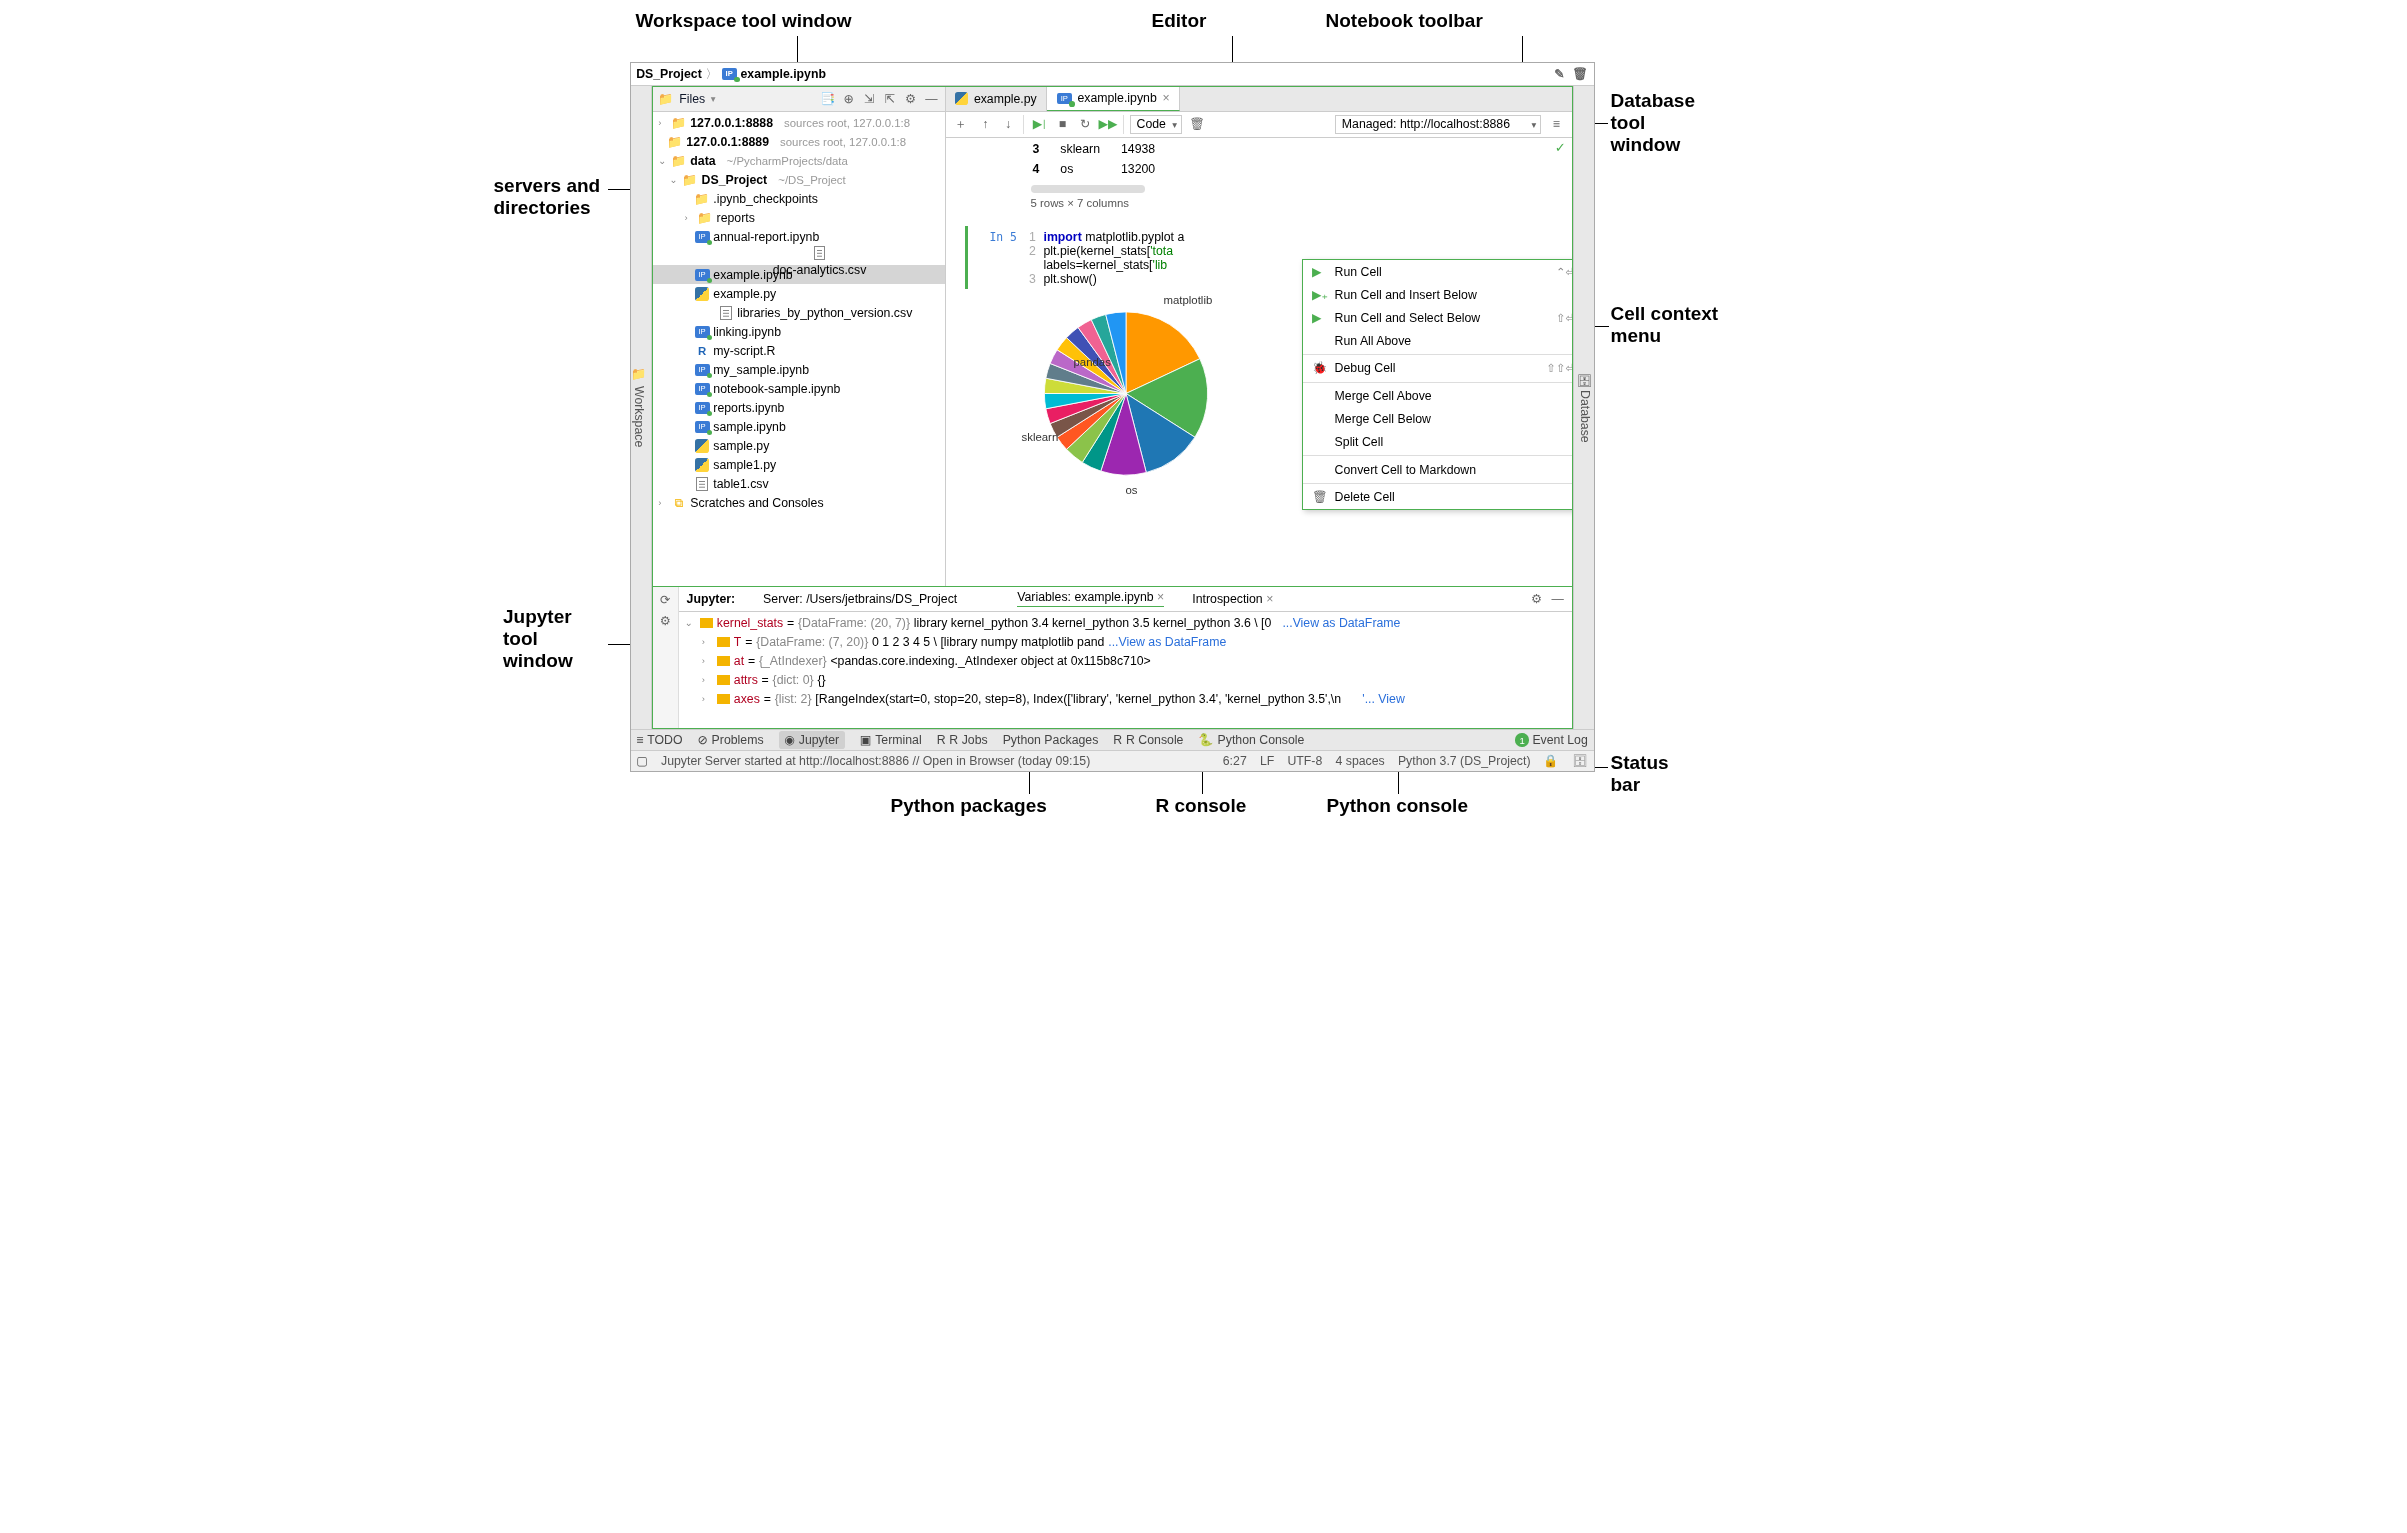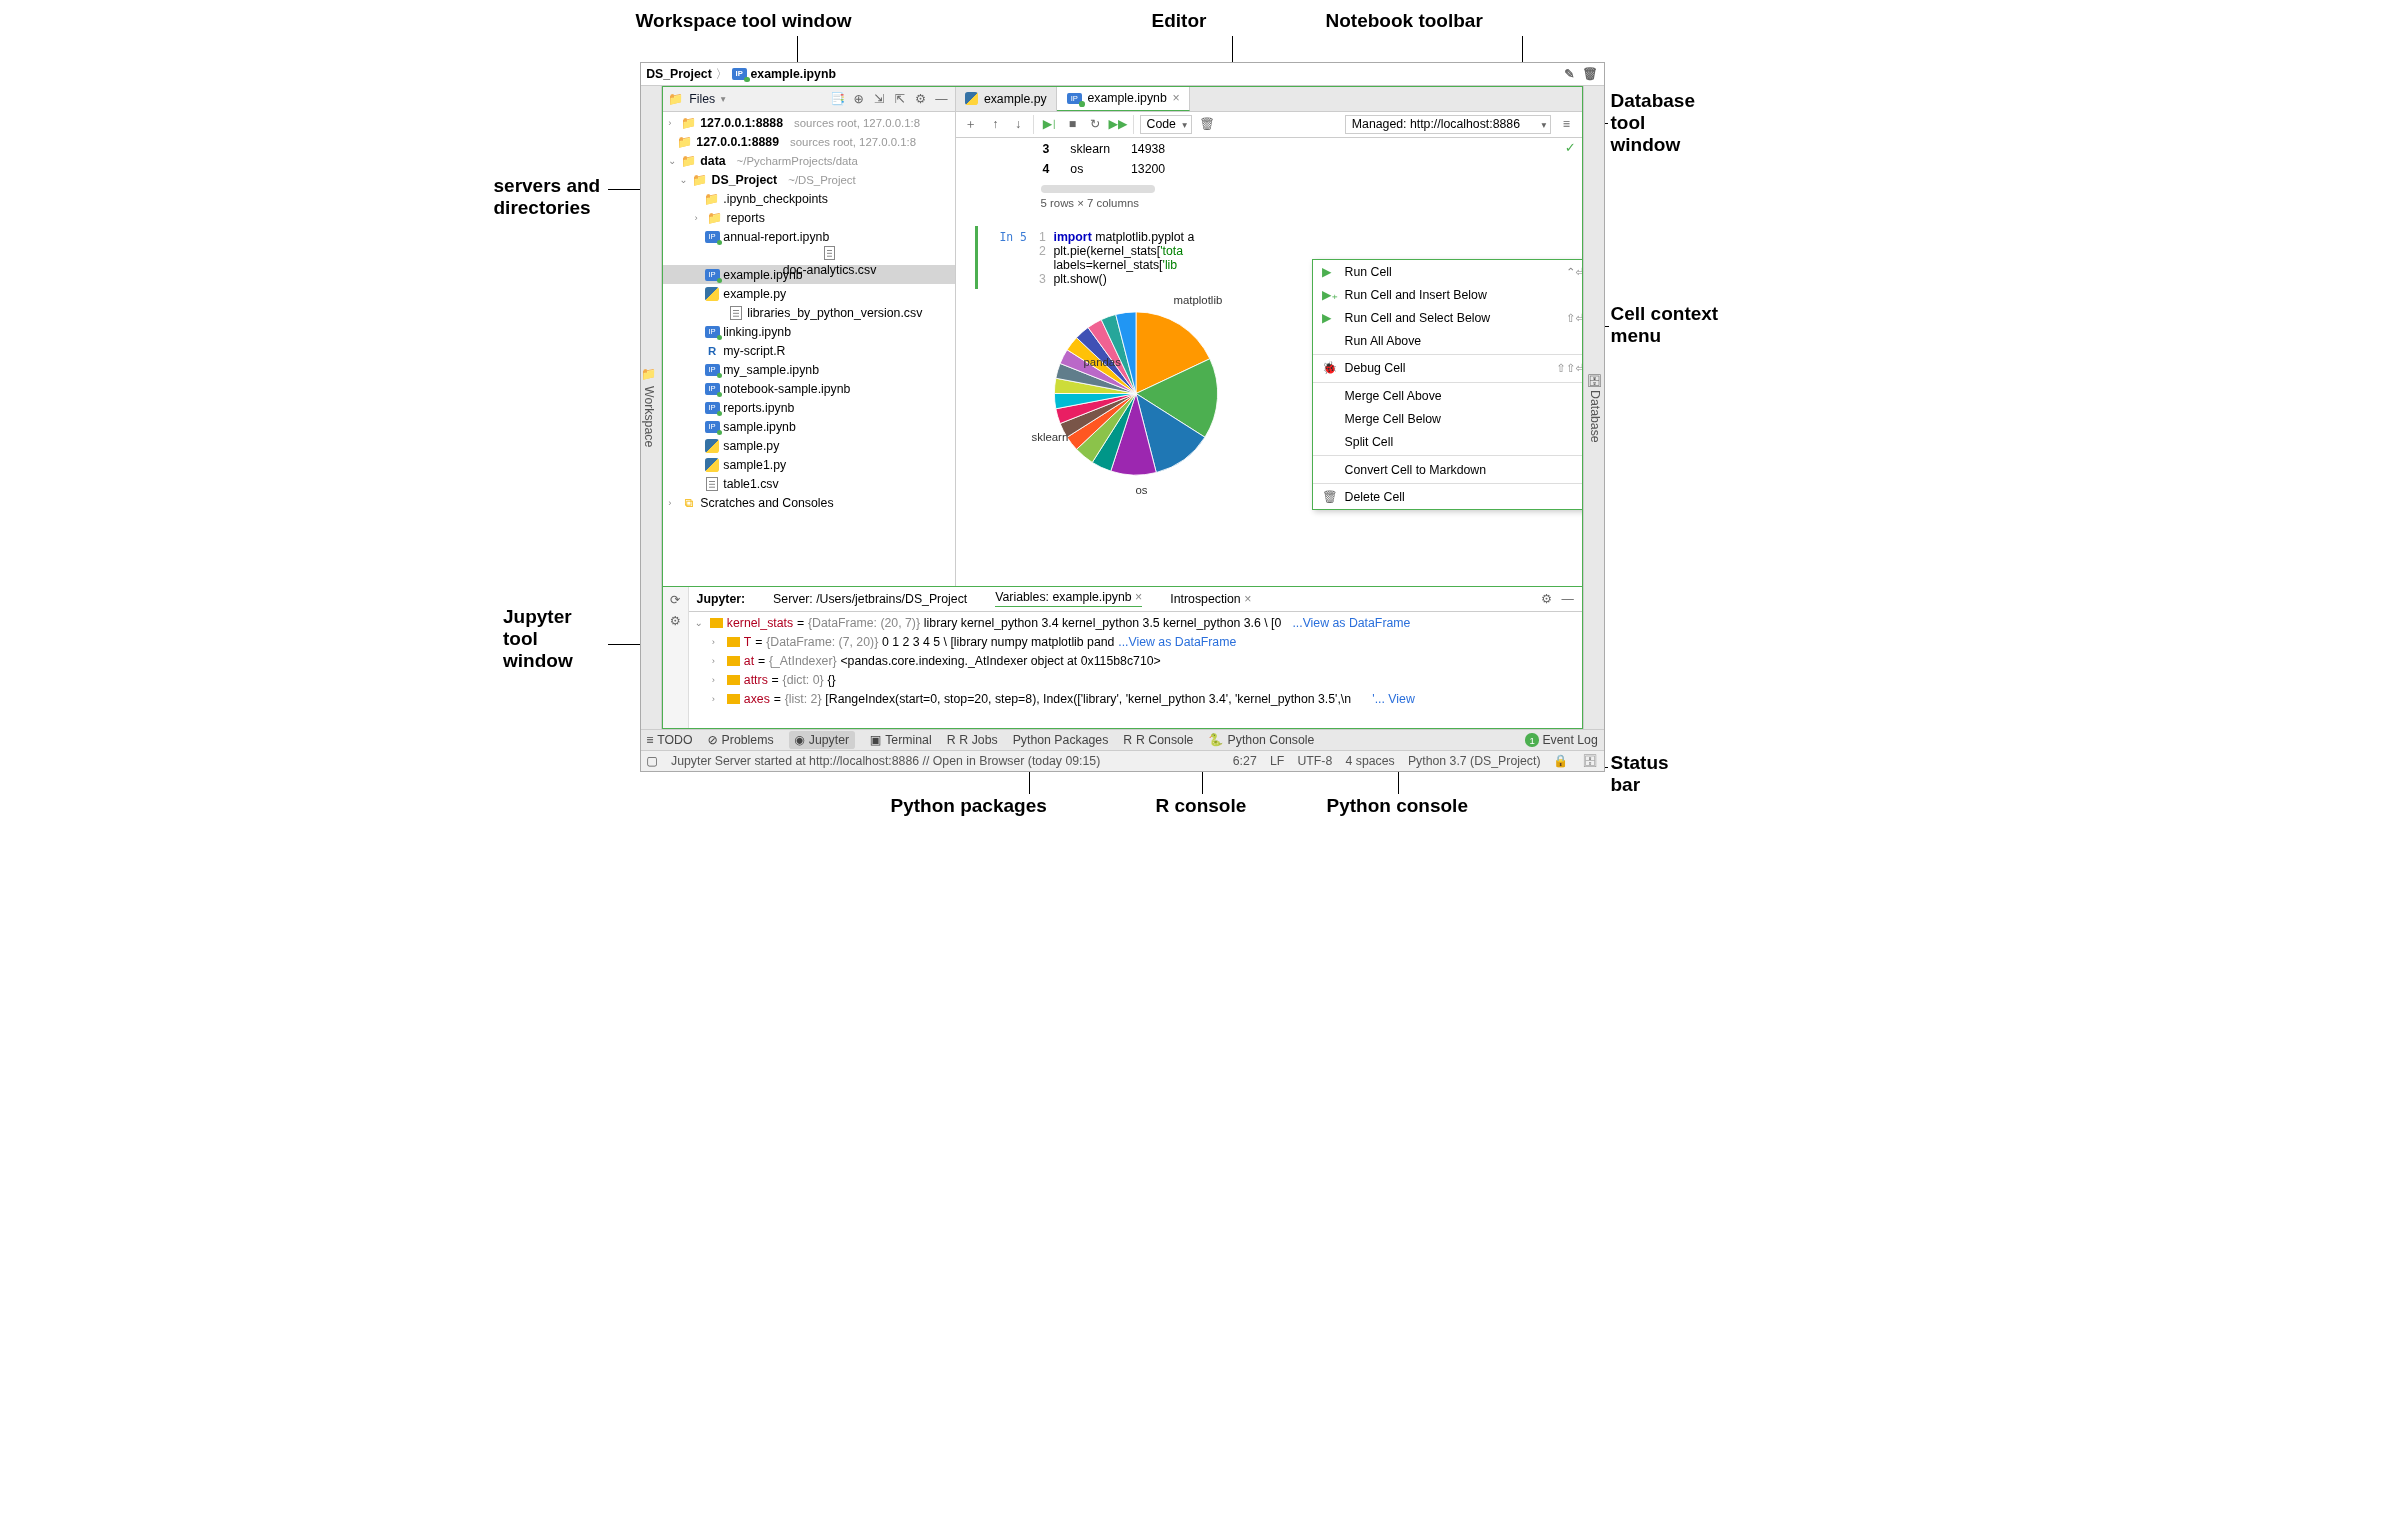"DS_Project" .ide-frame { left: 146px -> 136px }
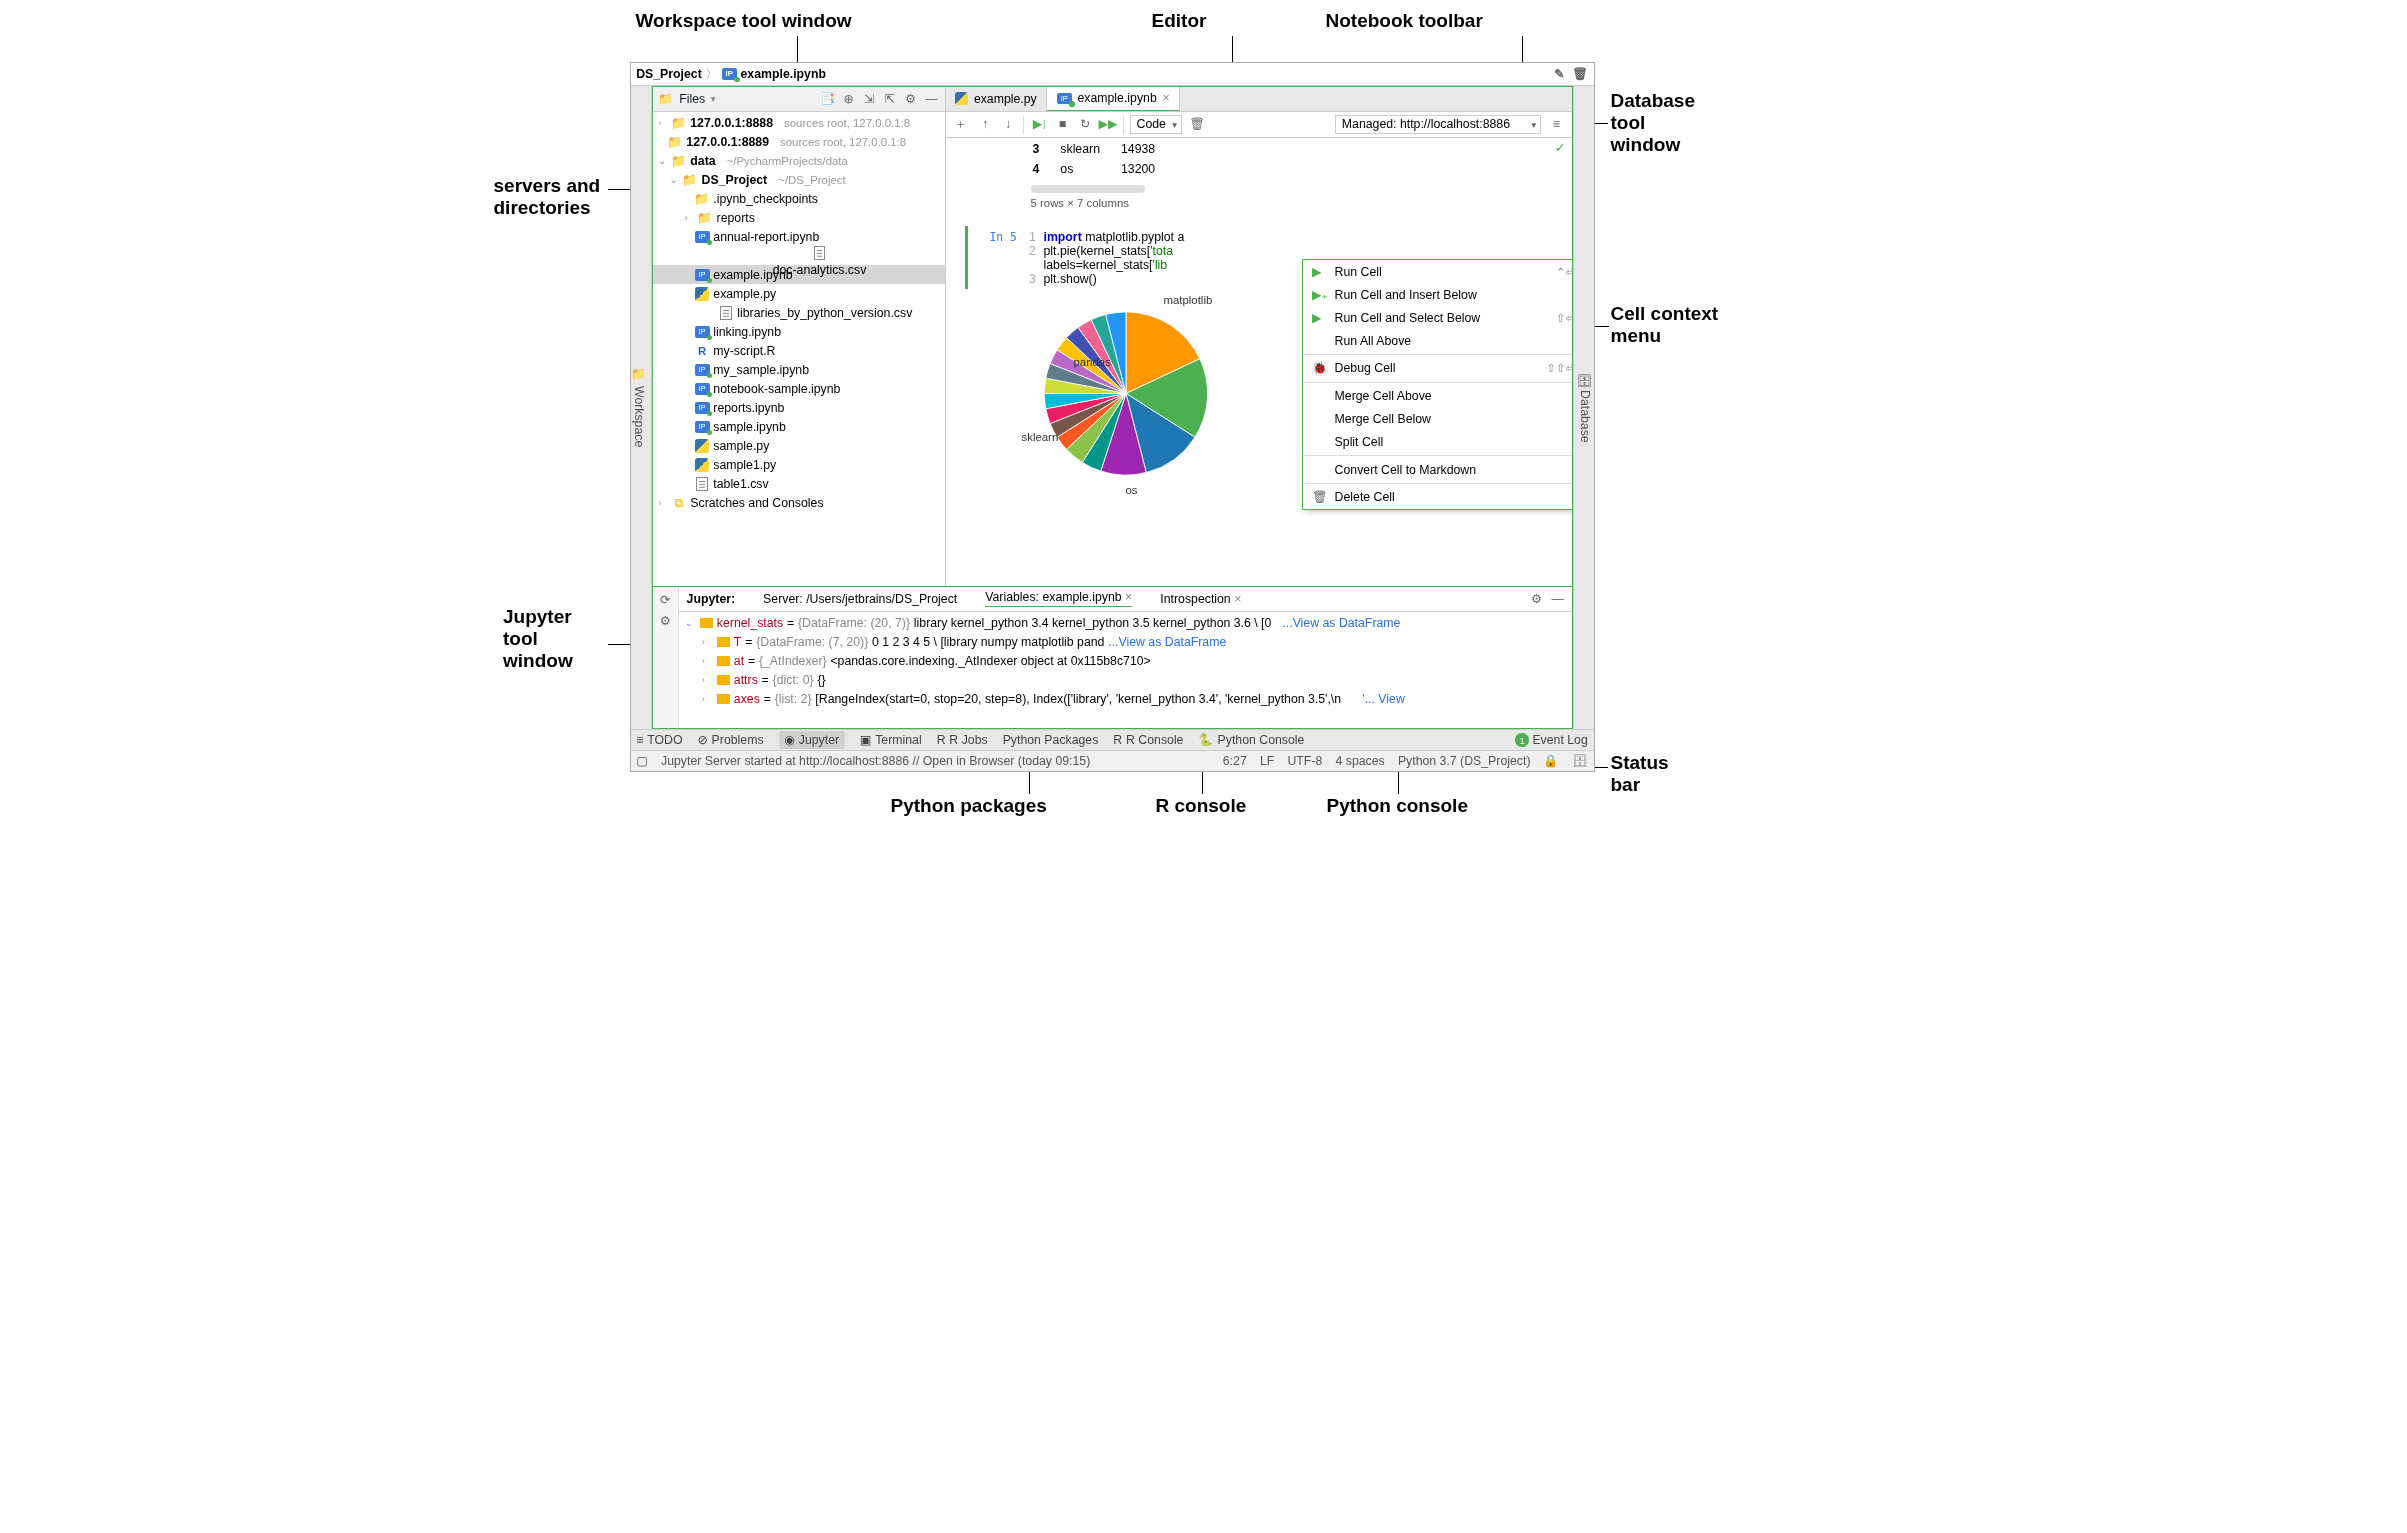"Variables: example.ipynb ×" .jp-tabs .jt.sel { margin-left: none -> 32px }
